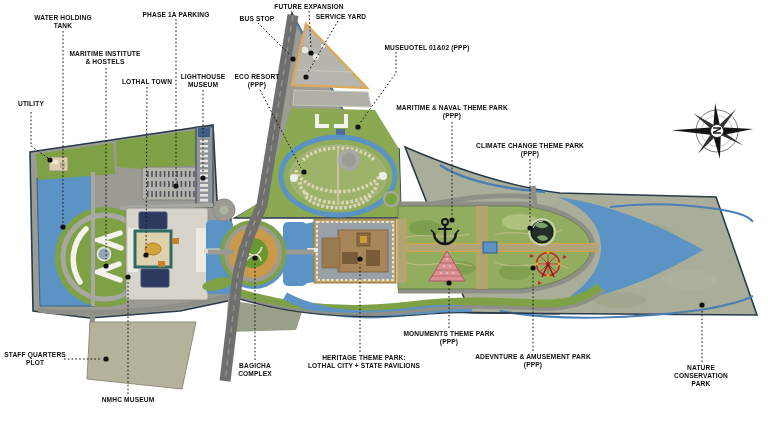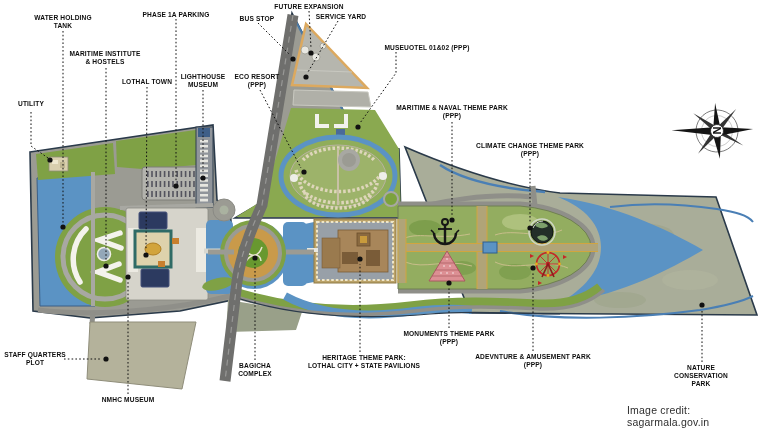"Image credit: sagarmala.gov.in" div.credit { html: <div>Image credit: sagarmala.gov.in</div> -> none }
